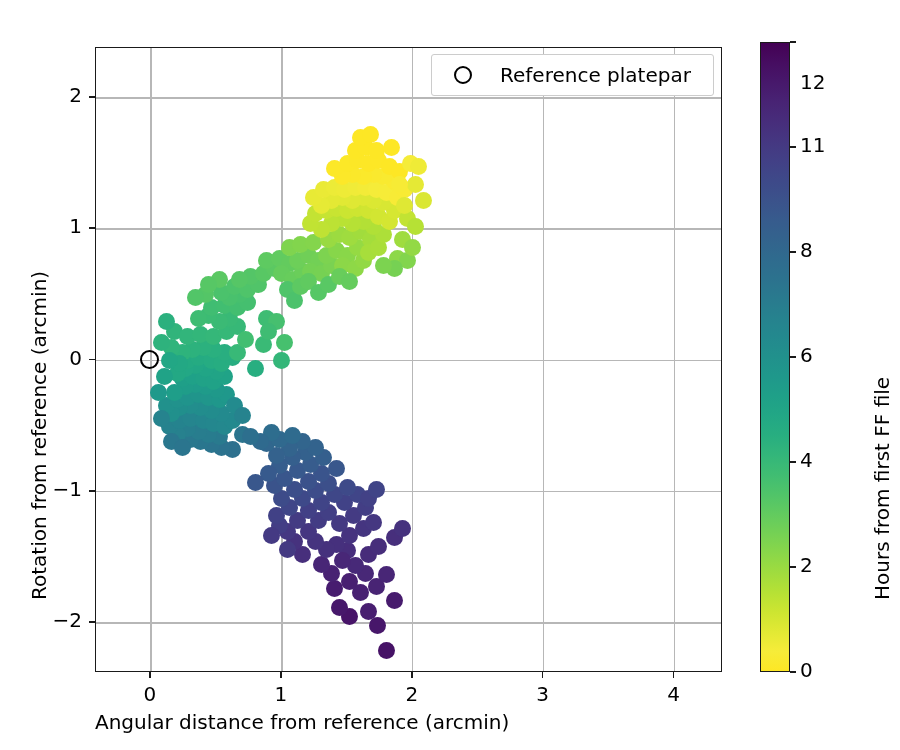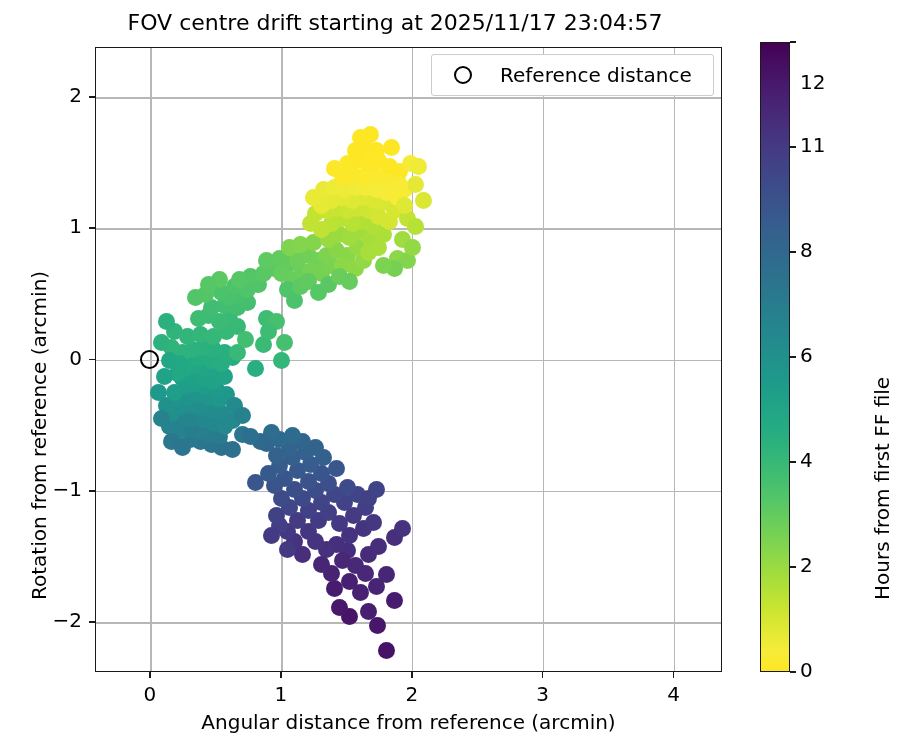"FOV centre drift starting at" div.title { html: <div>FOV centre drift starting at 2025/11/17 23:04:57</div> -> none }
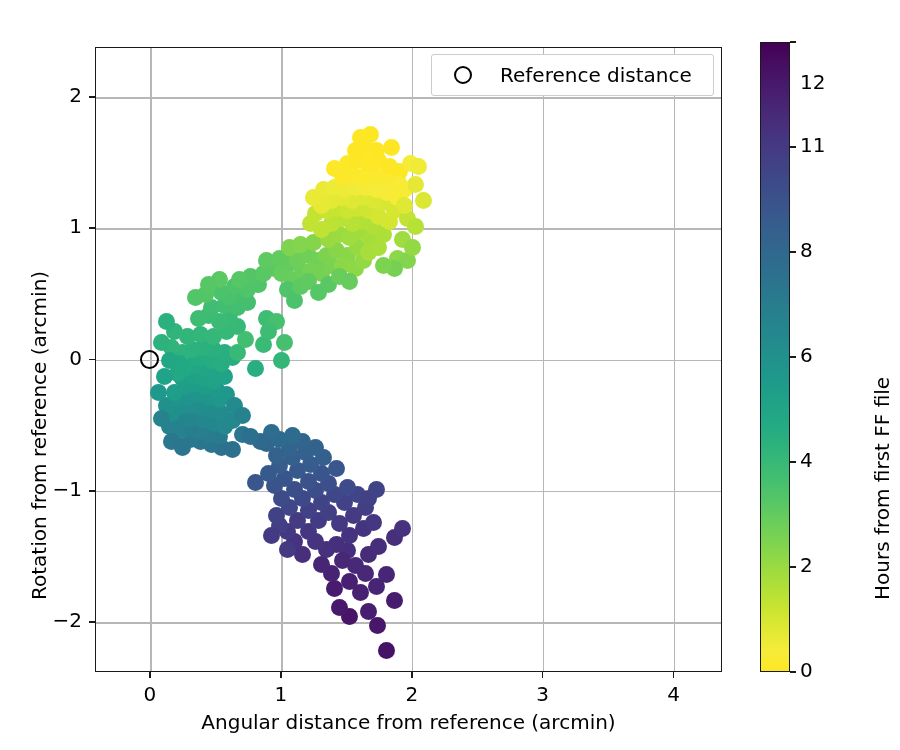"Reference distance" div { text: distance -> platepar }
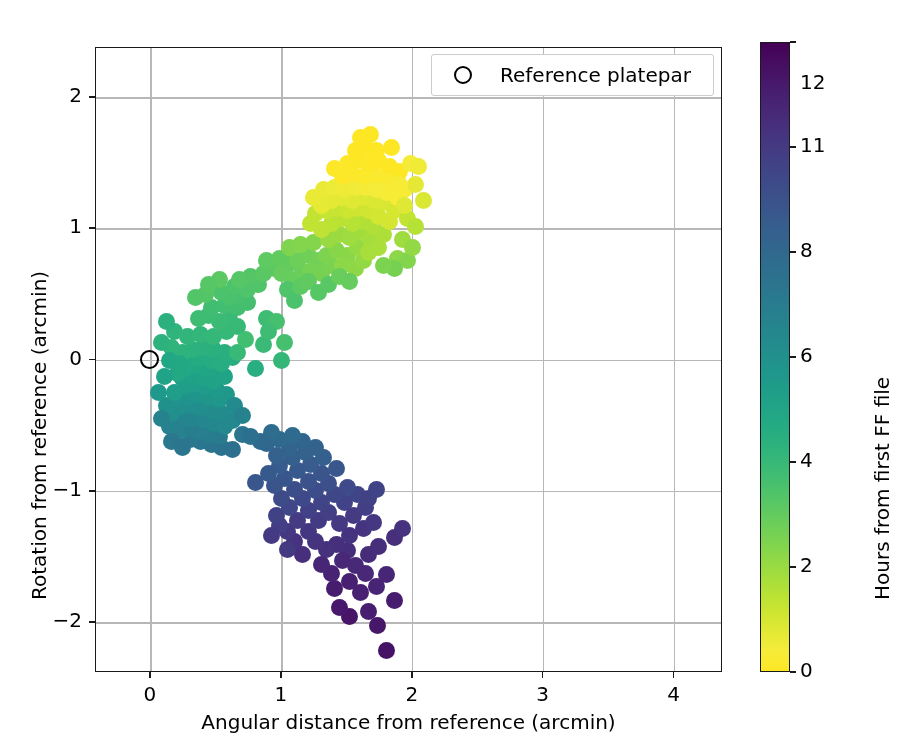"Angular distance from reference (arcmin)" #xlabel { text-align: center -> left }
